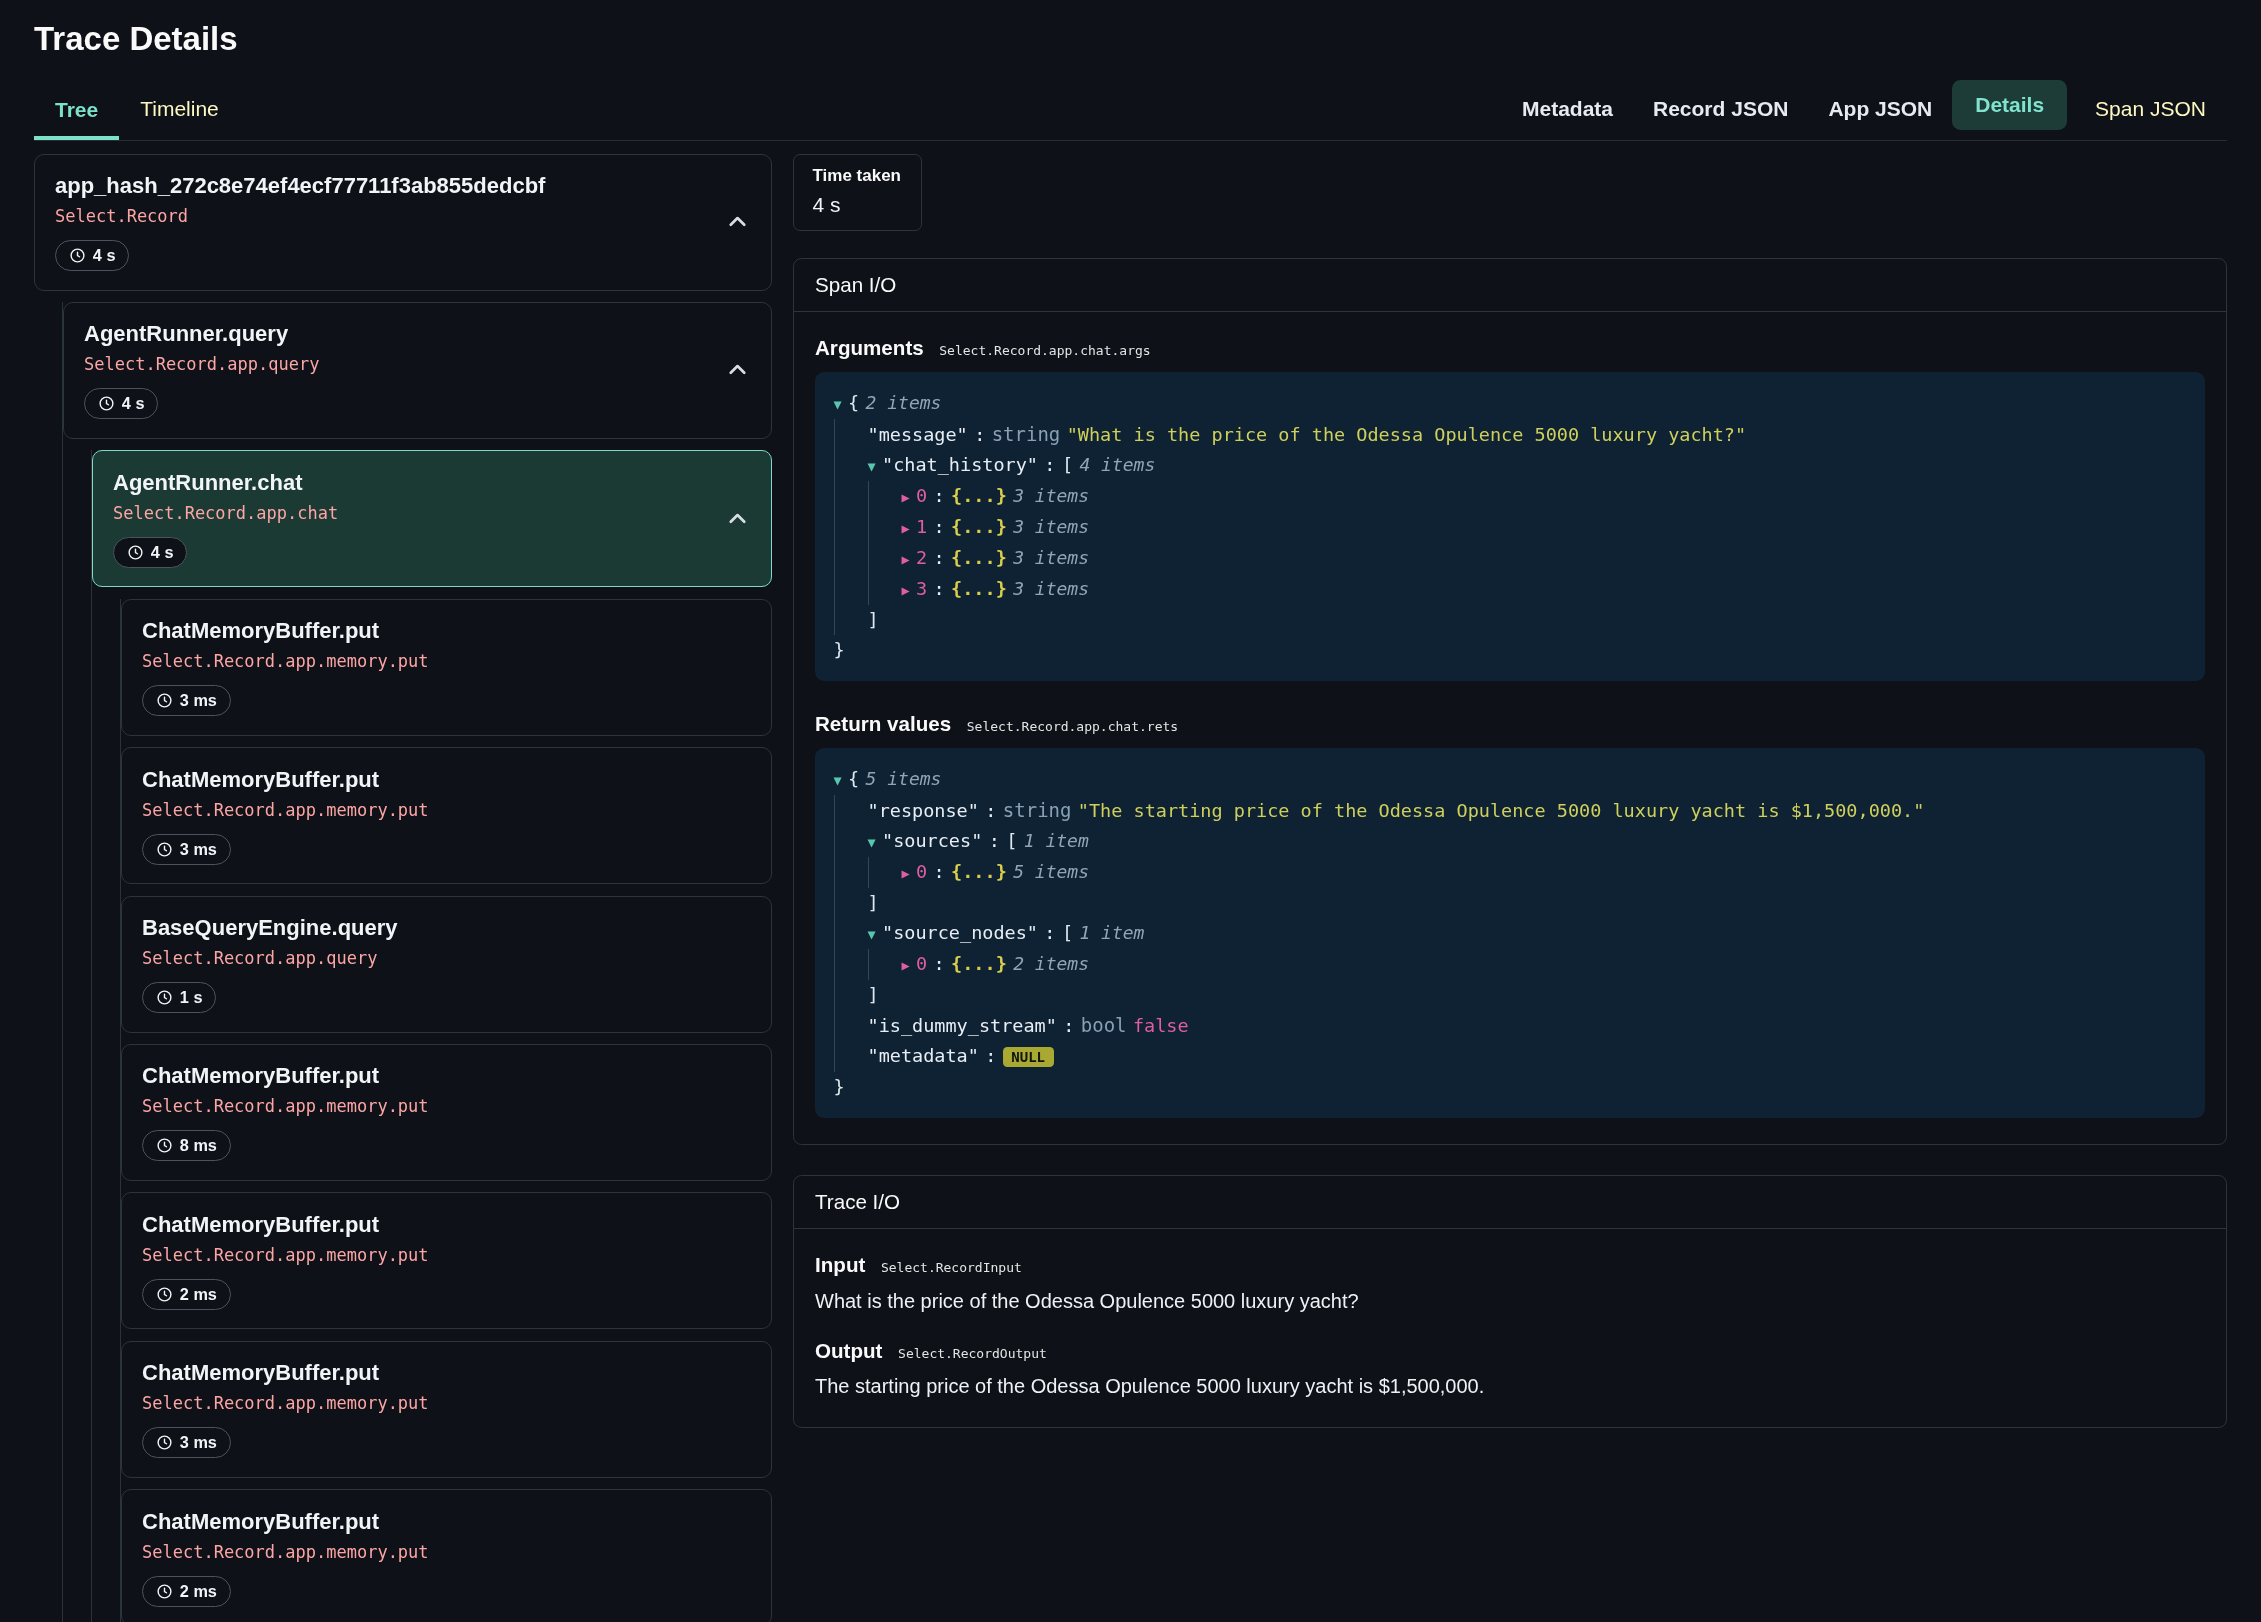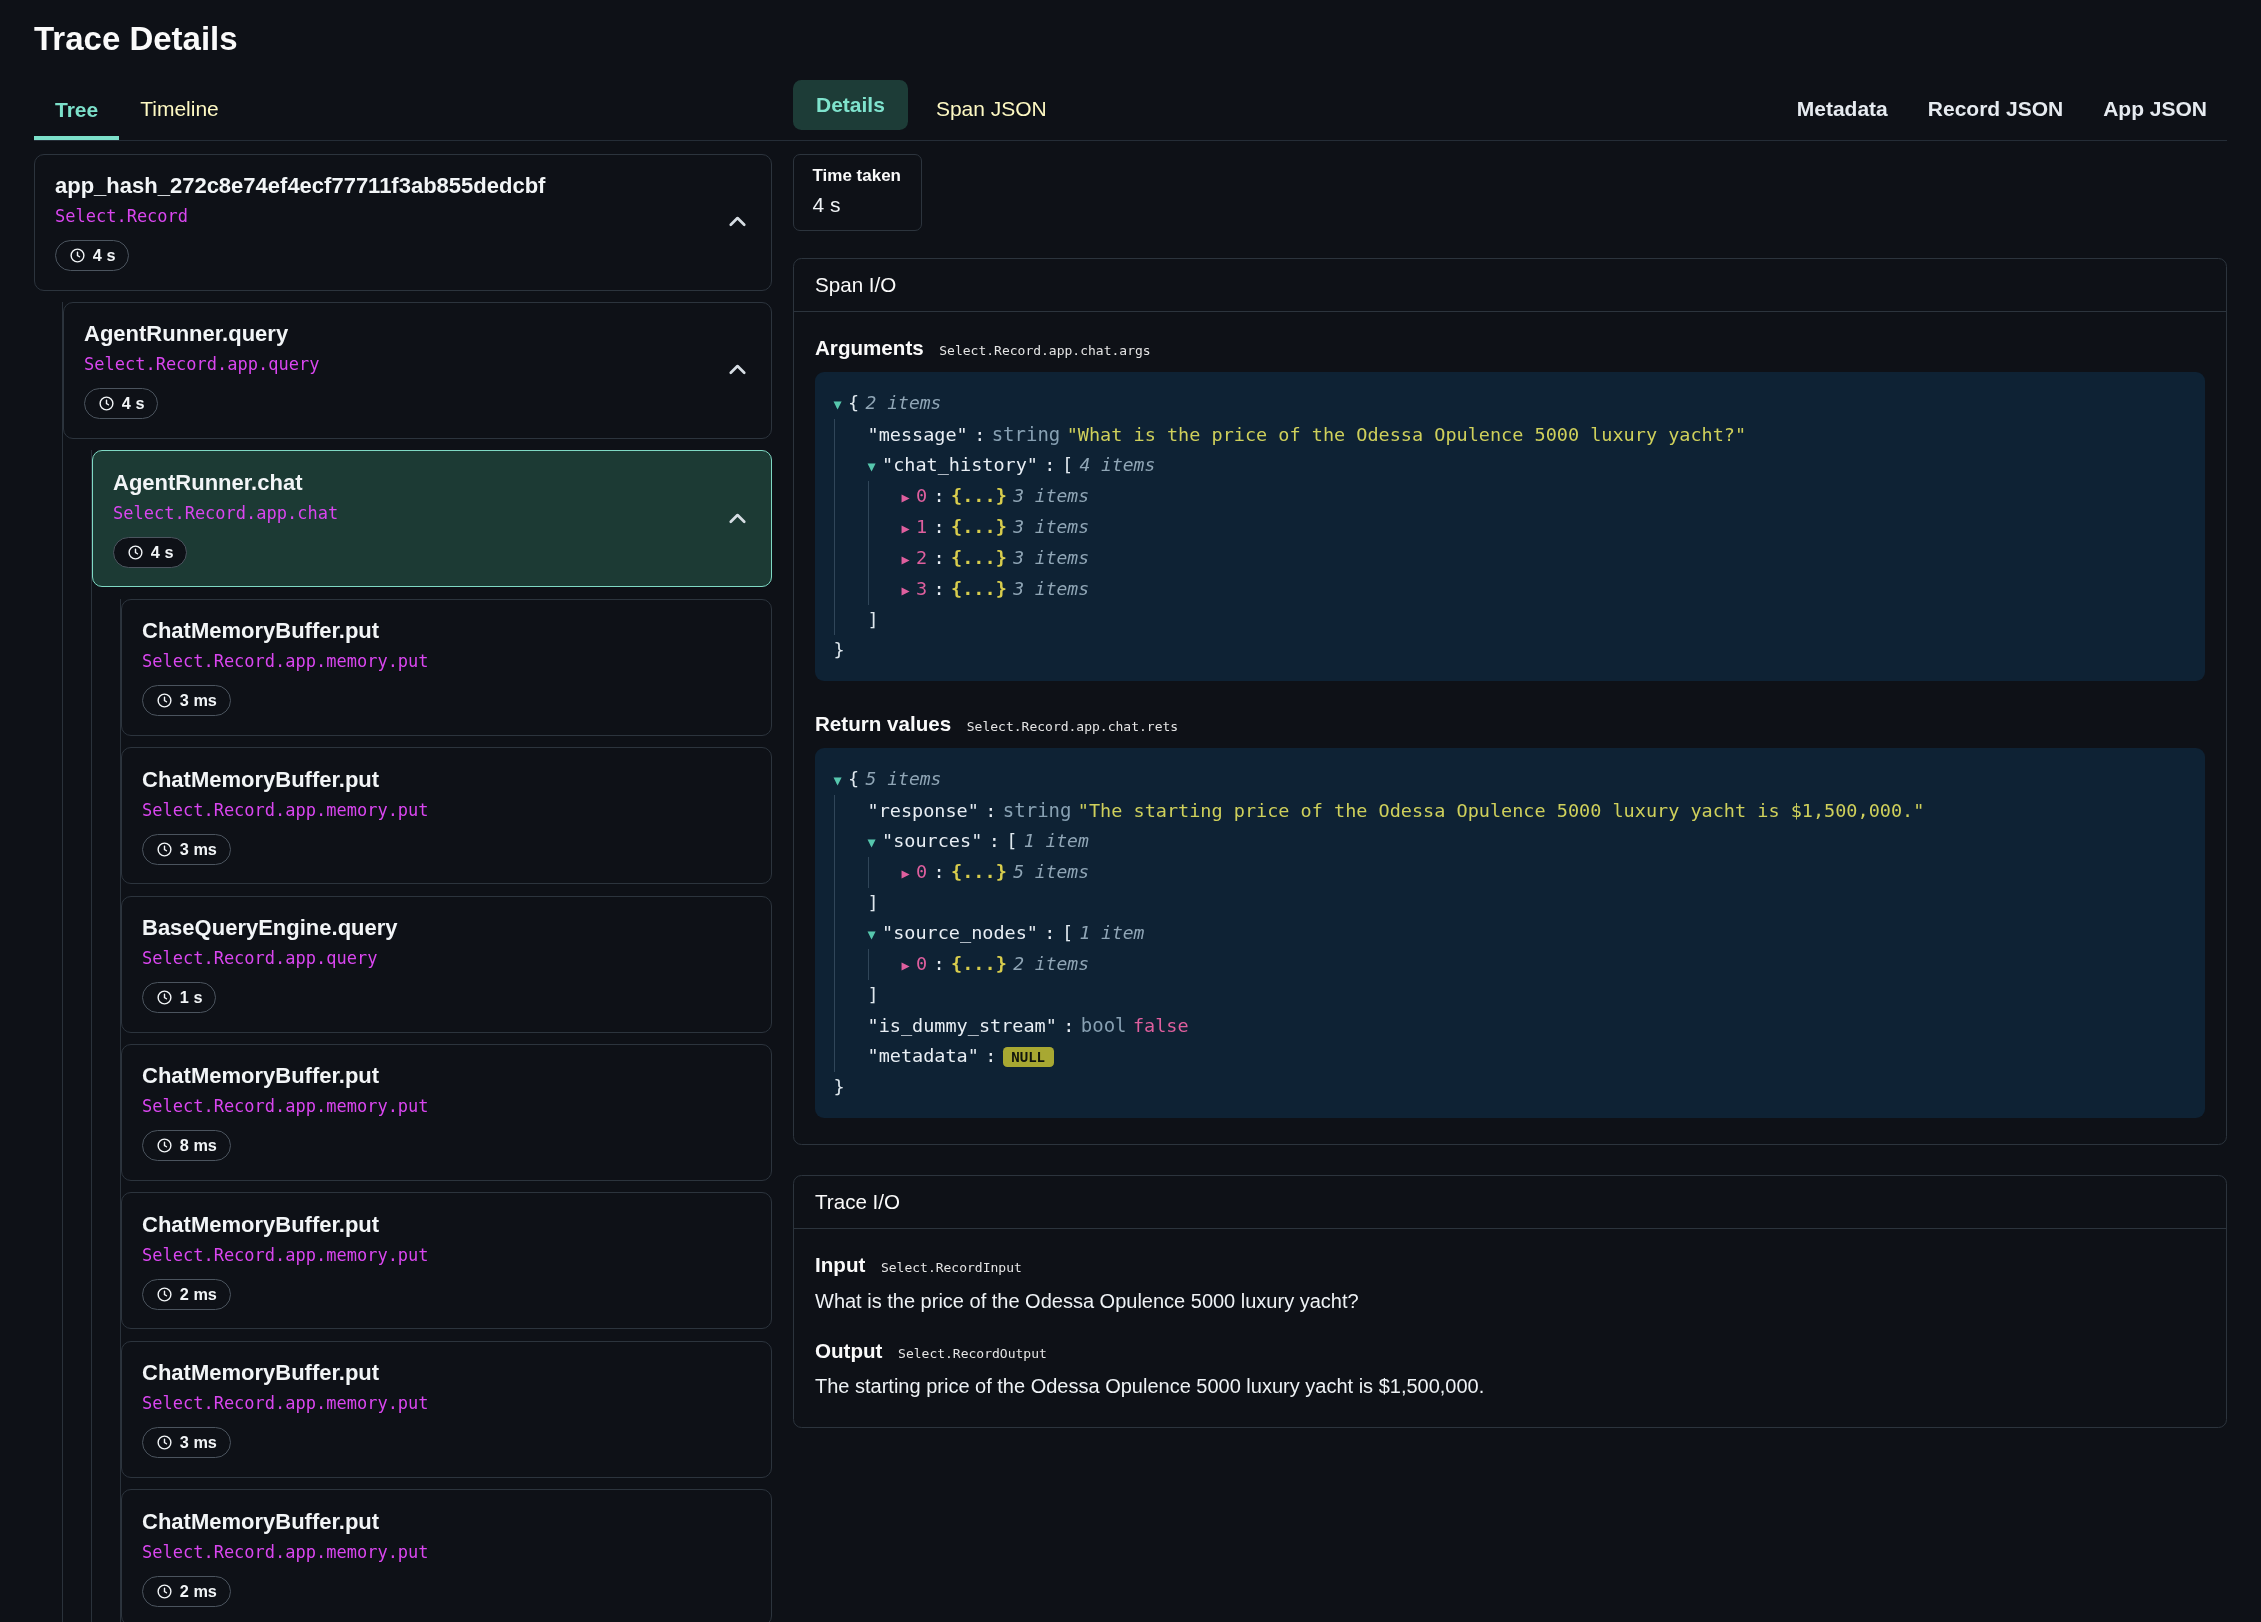"Details" div.tab-group { order: before "Metadata" -> after "Metadata" }
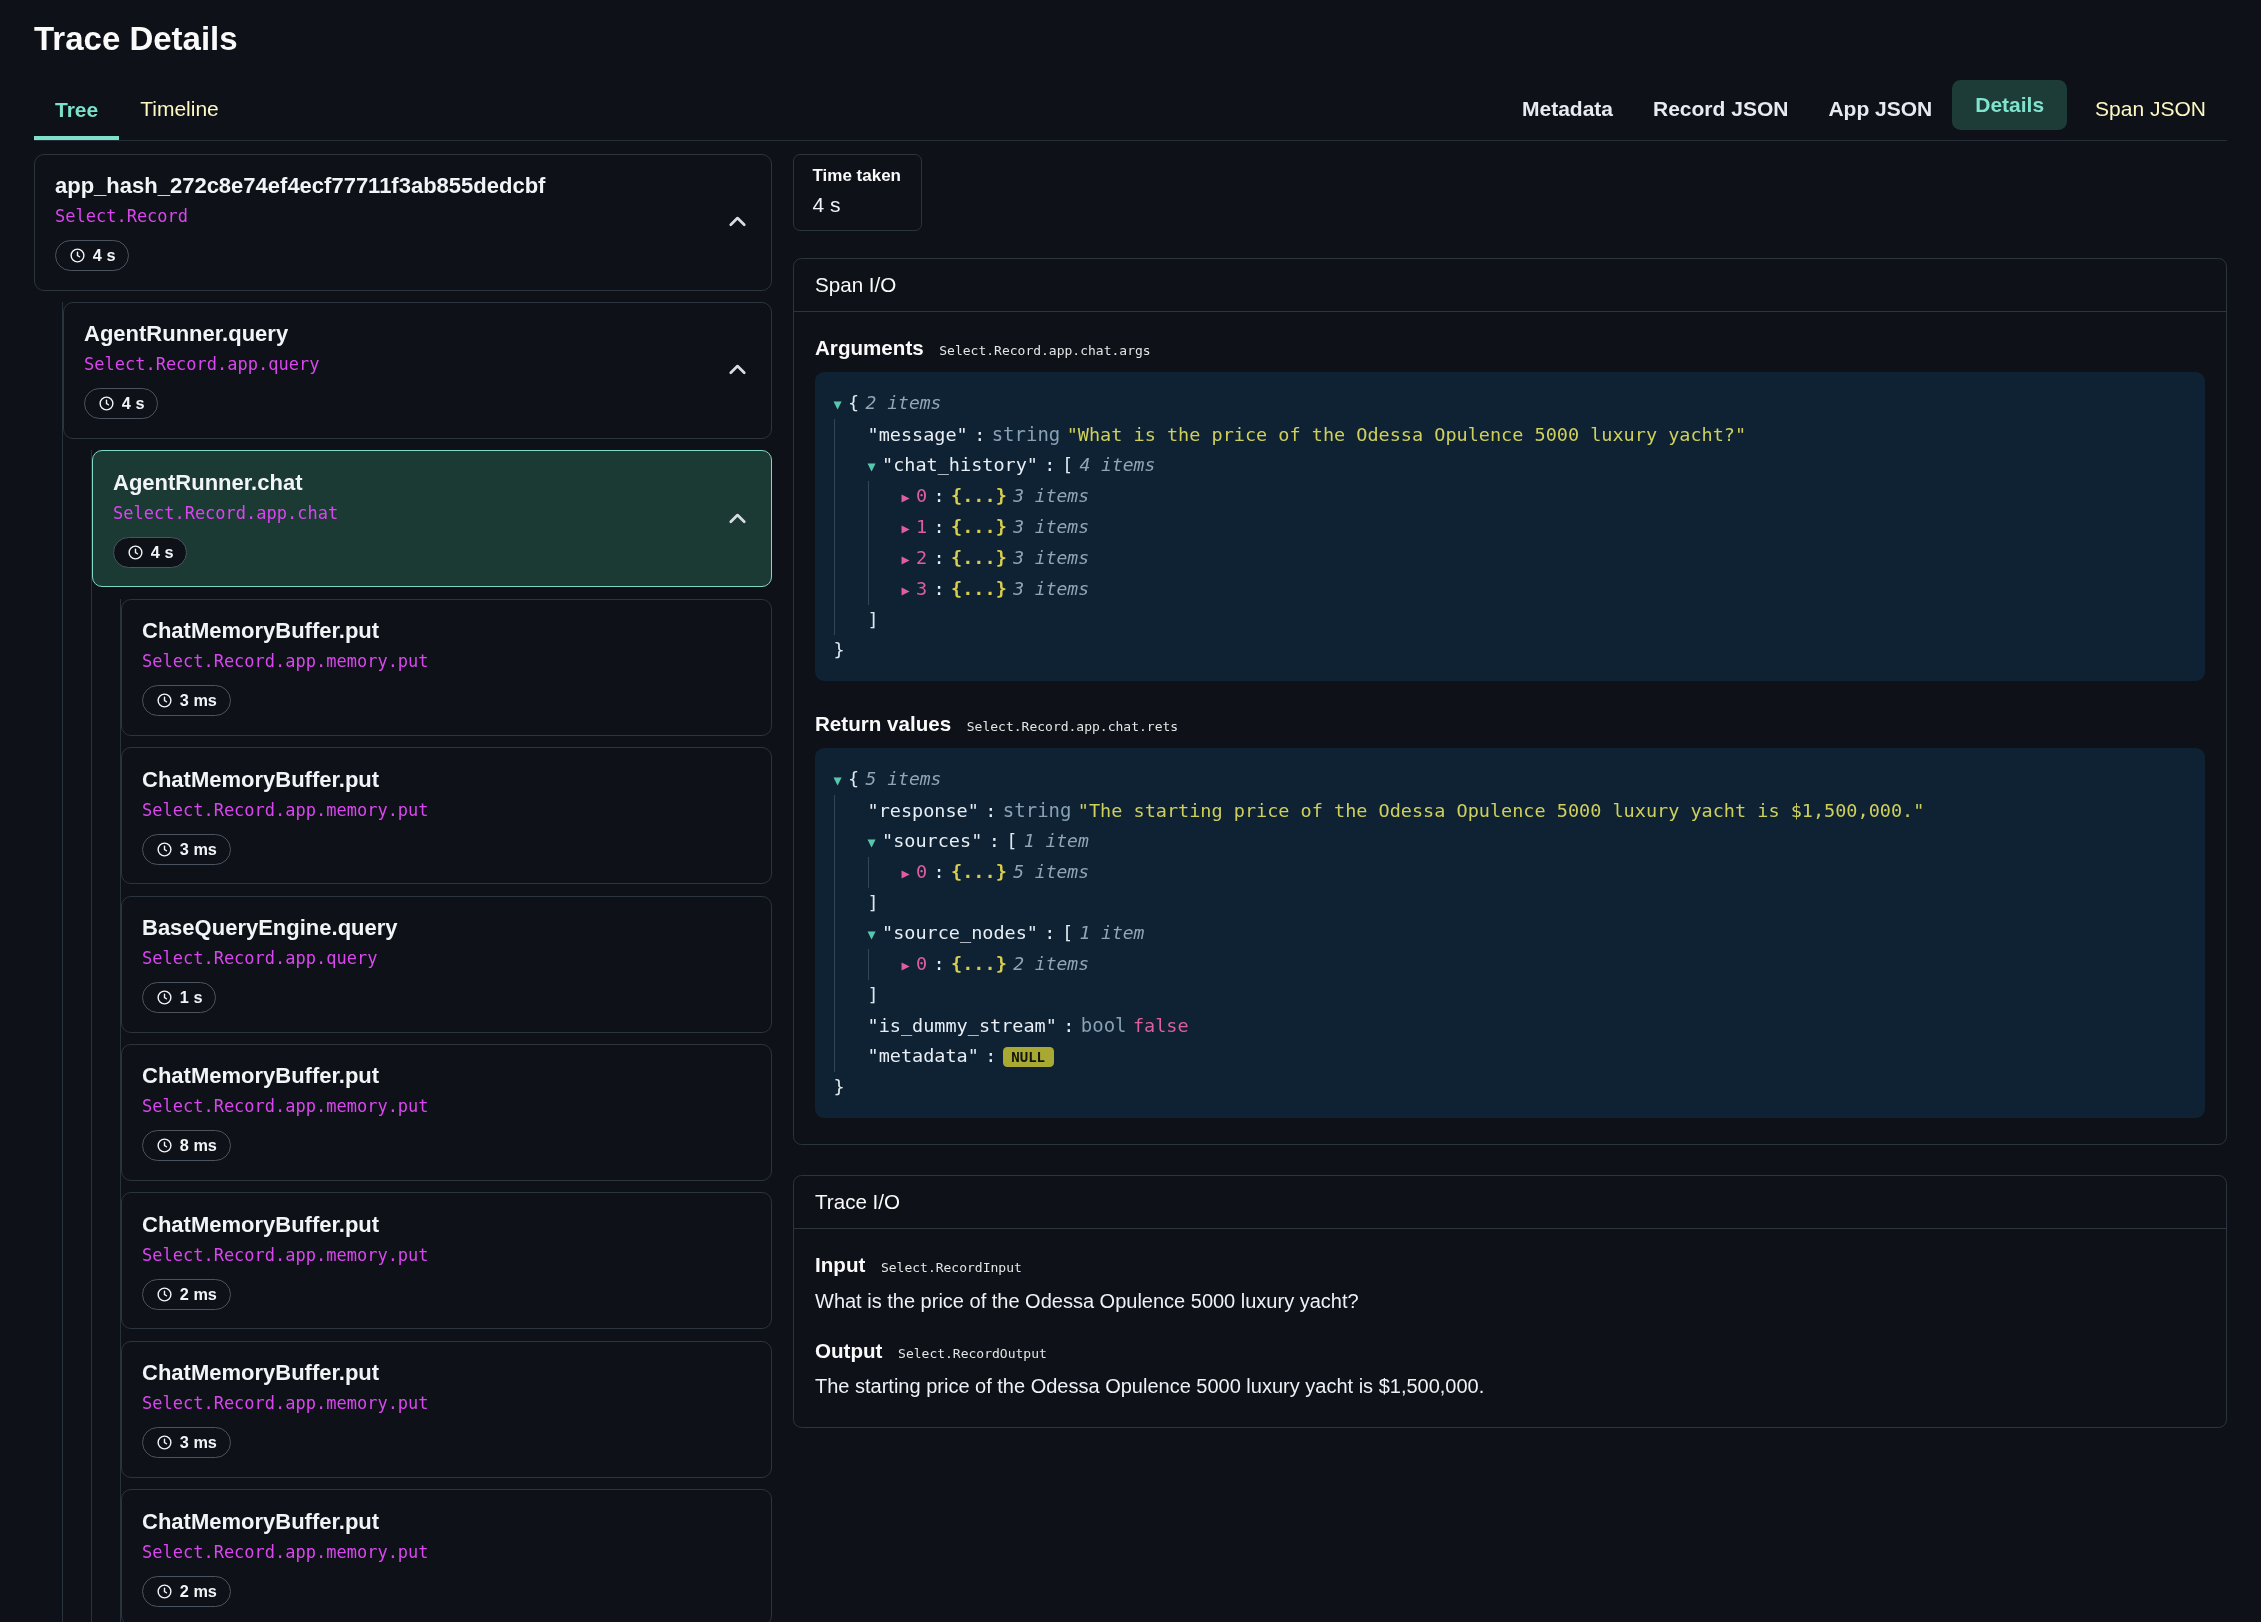"Select.Record" .card-path { color: #d946ef -> #fca5a5 }
